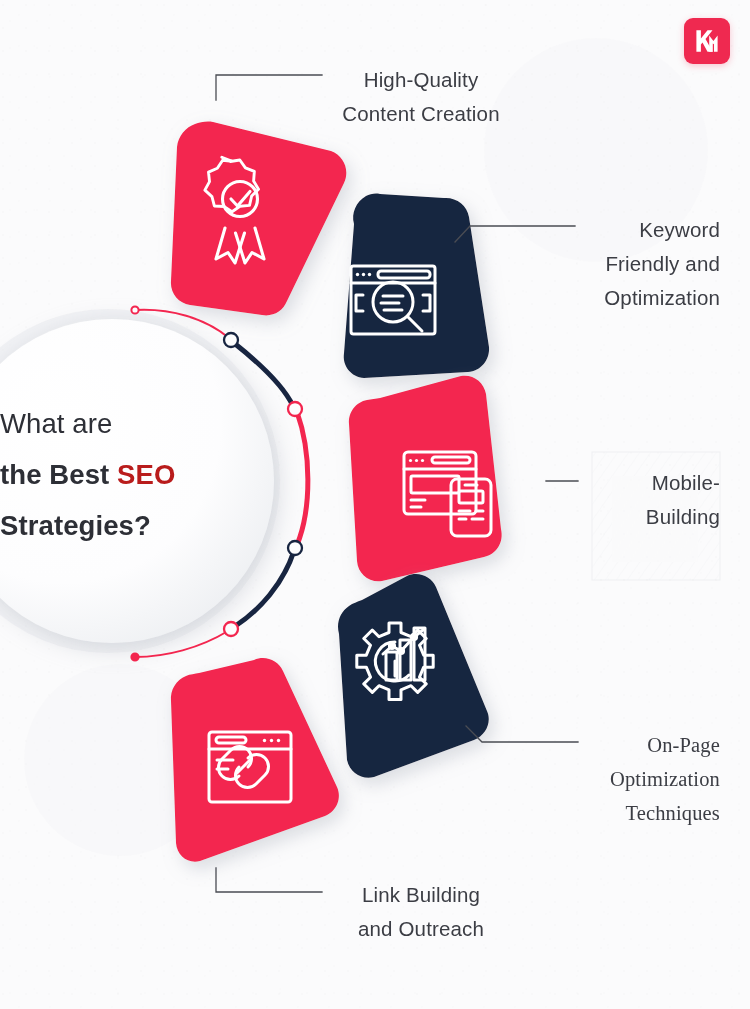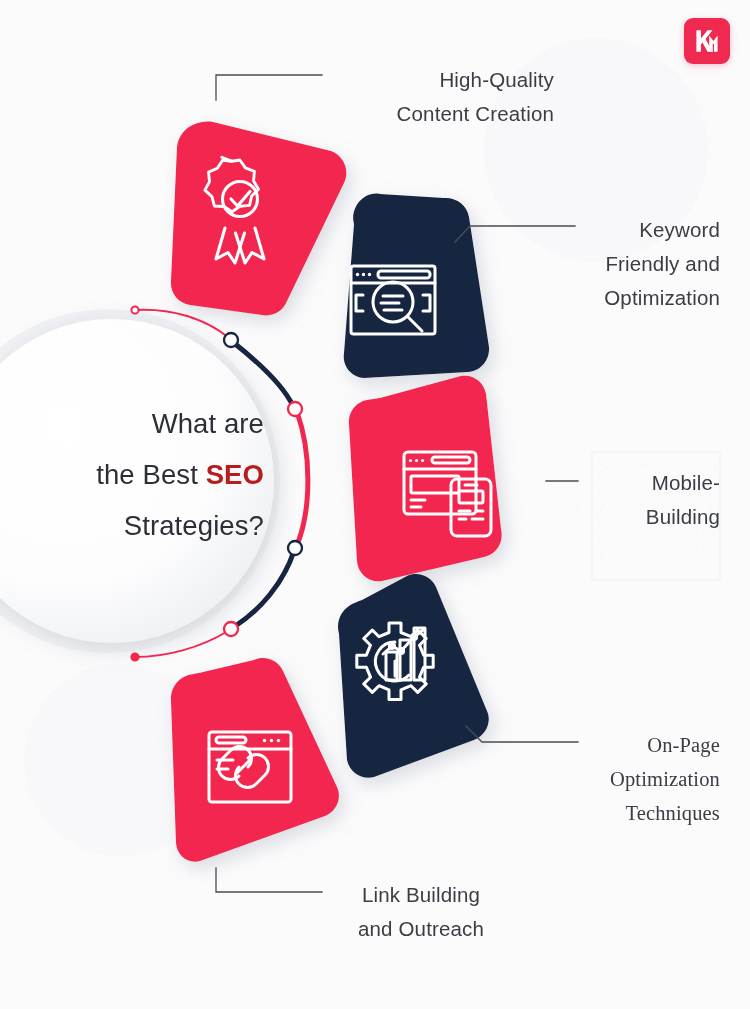"High-Quality" #label-content { margin-left: 28px -> none; text-align: right -> center }
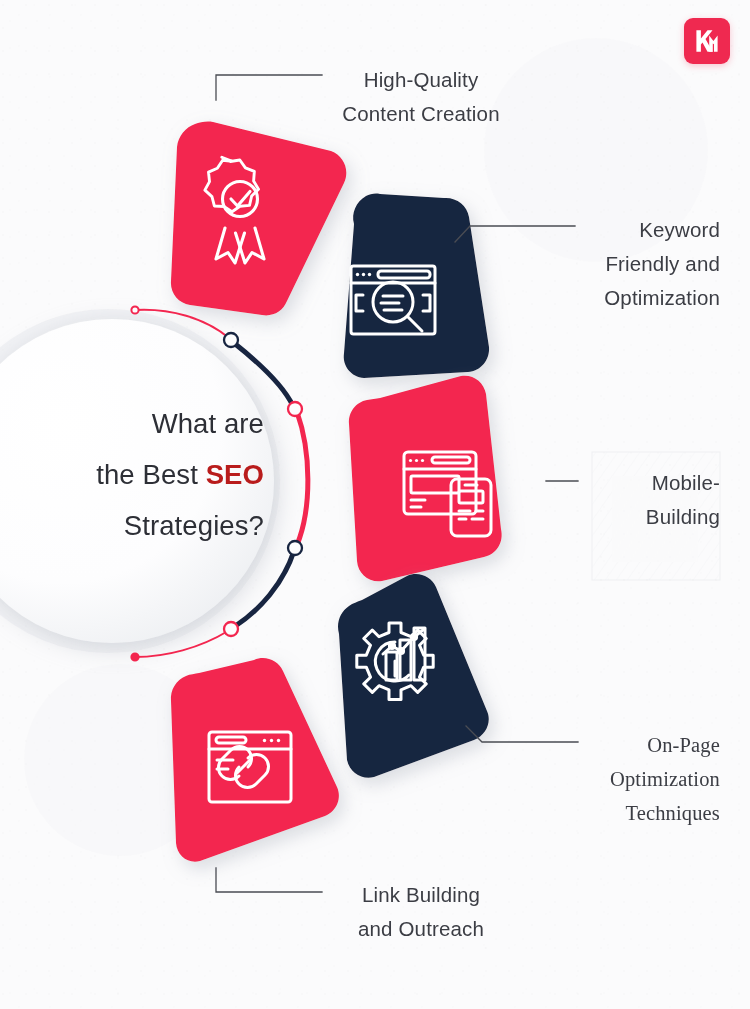"What are" .center-text { left: 24px -> 0; text-align: right -> left }
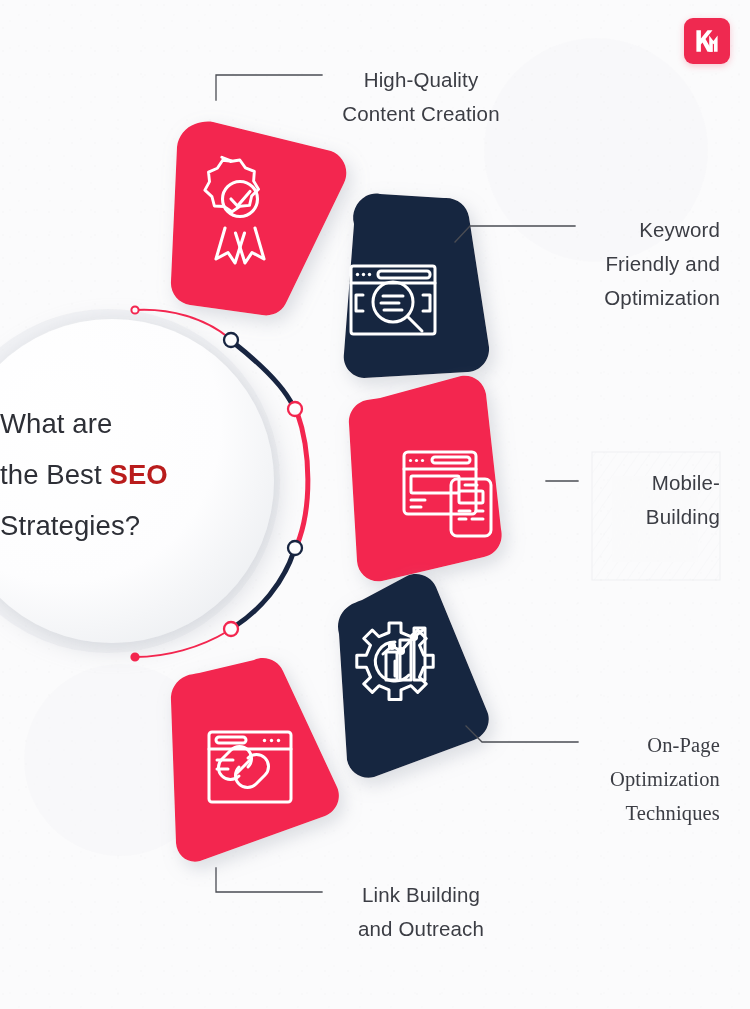"the Best" .center-text .semi { font-weight: 400 -> 700 }
